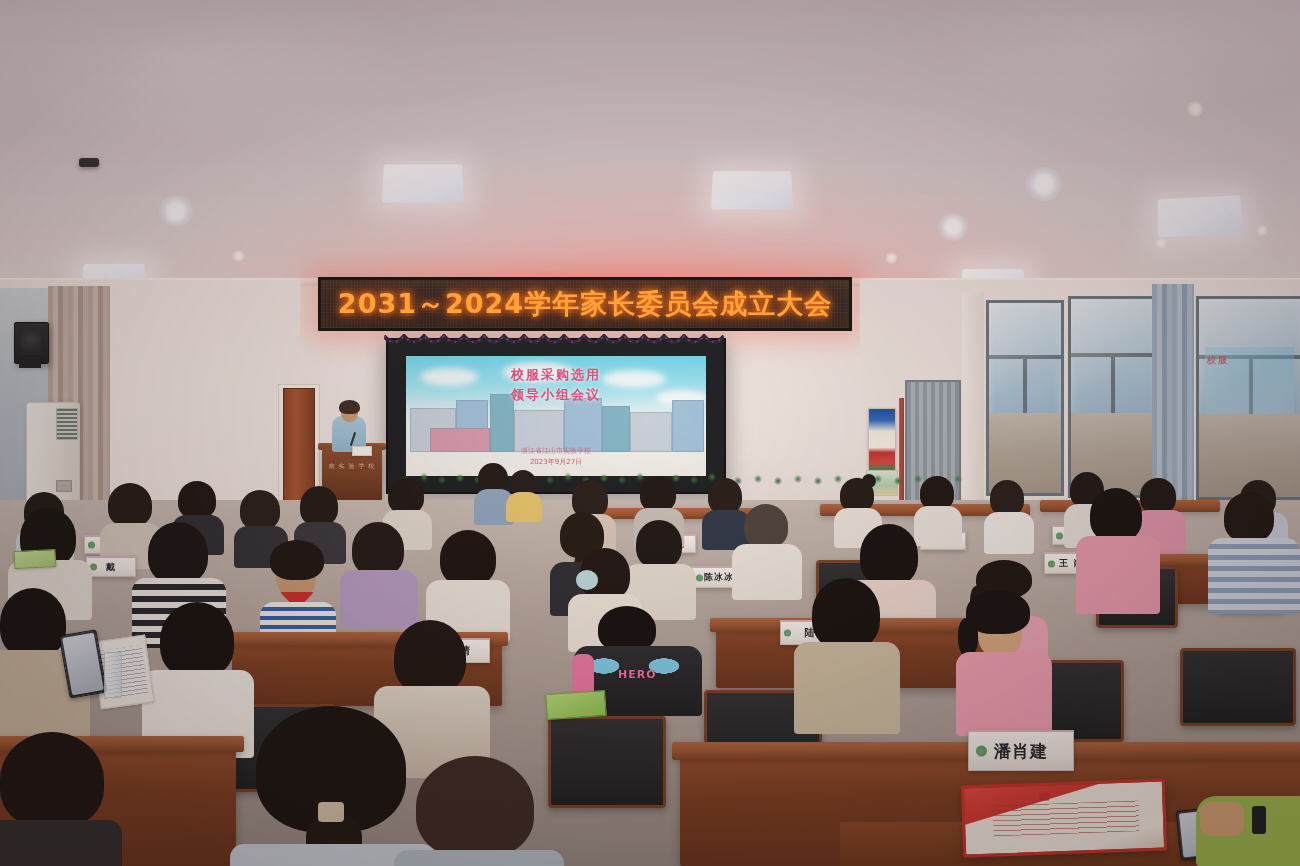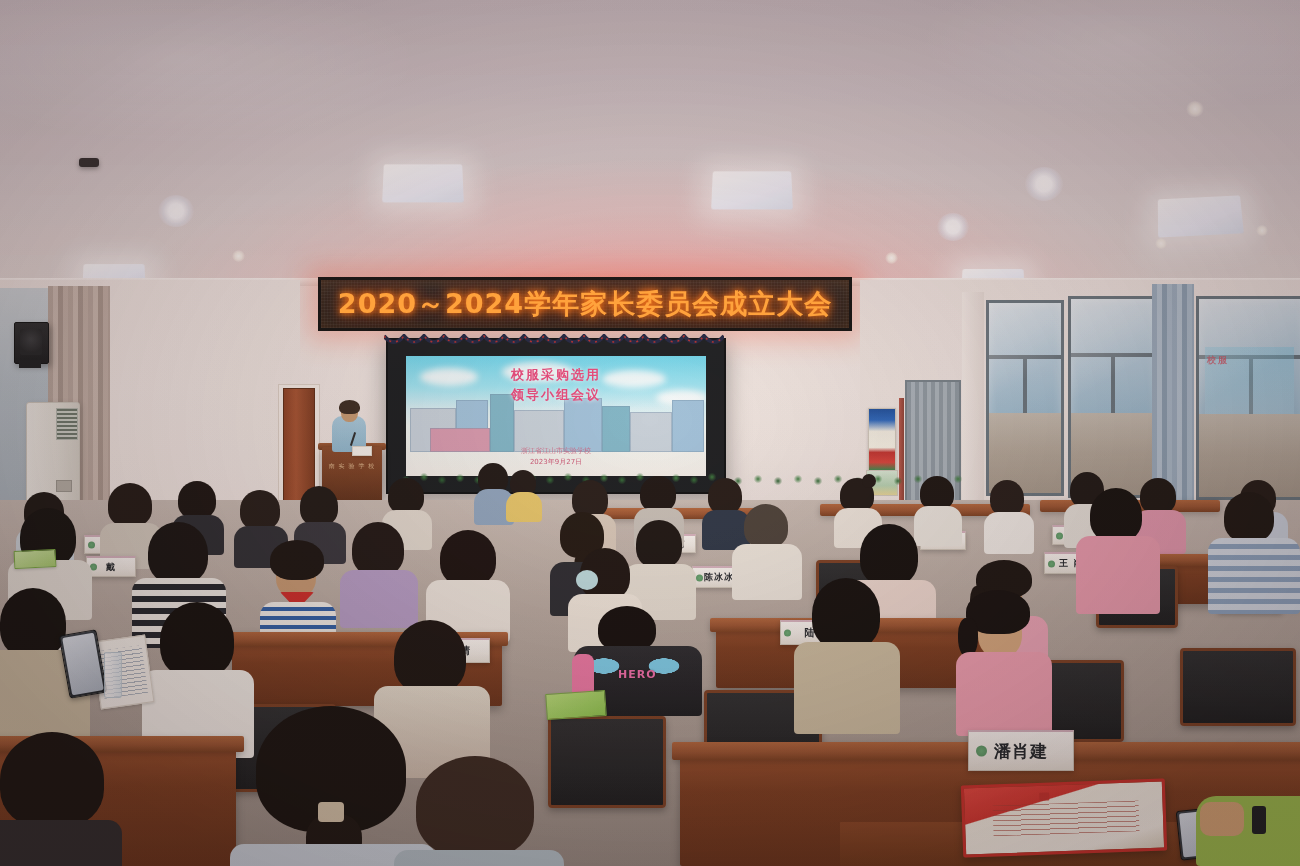"2020～2024学年家长委员会成立大会" div.led-text { text: 2020 -> 2031 }
